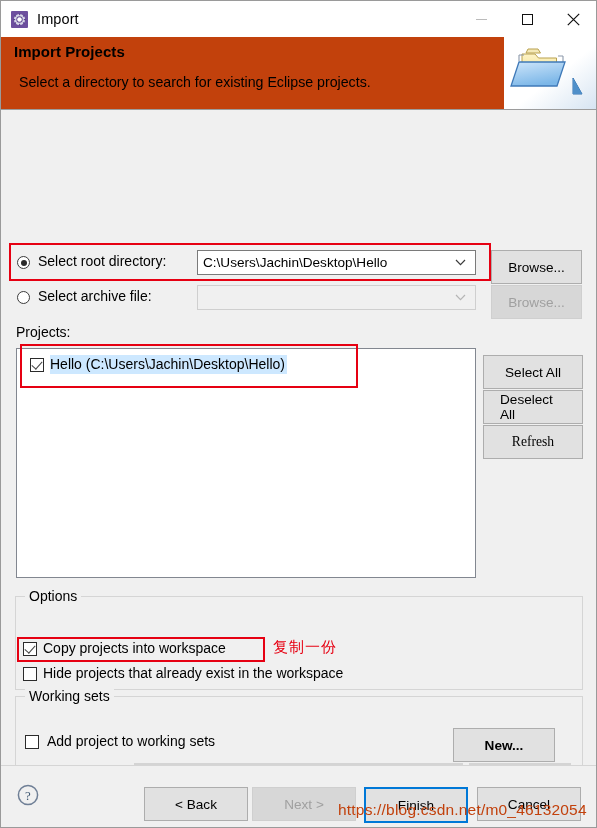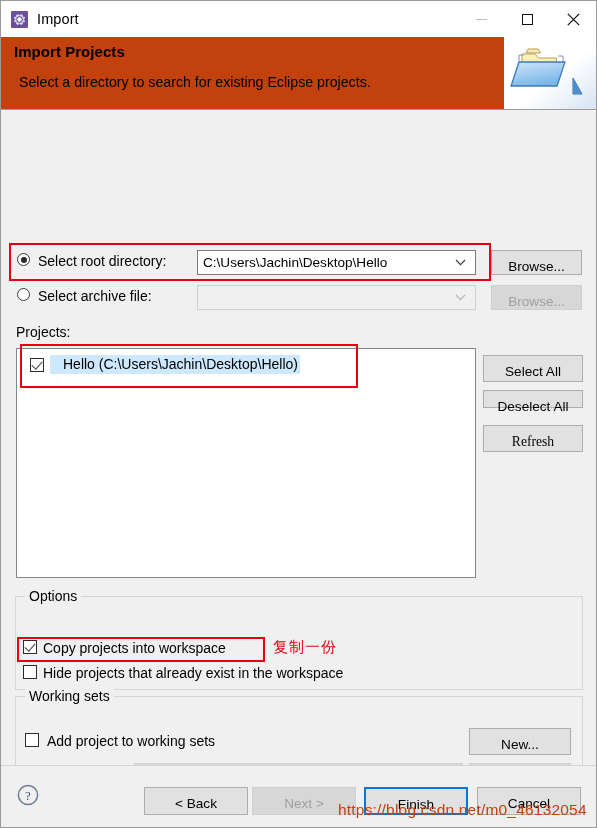"Select root directory:" .row { align-items: flex-start -> flex-end }
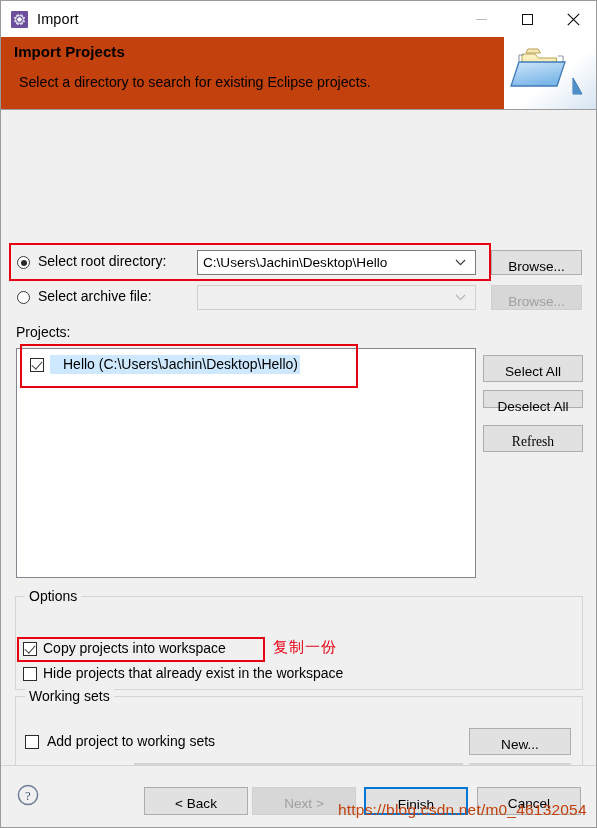"Browse..." .btn { align-items: none -> center; padding: 8px -> 16px }
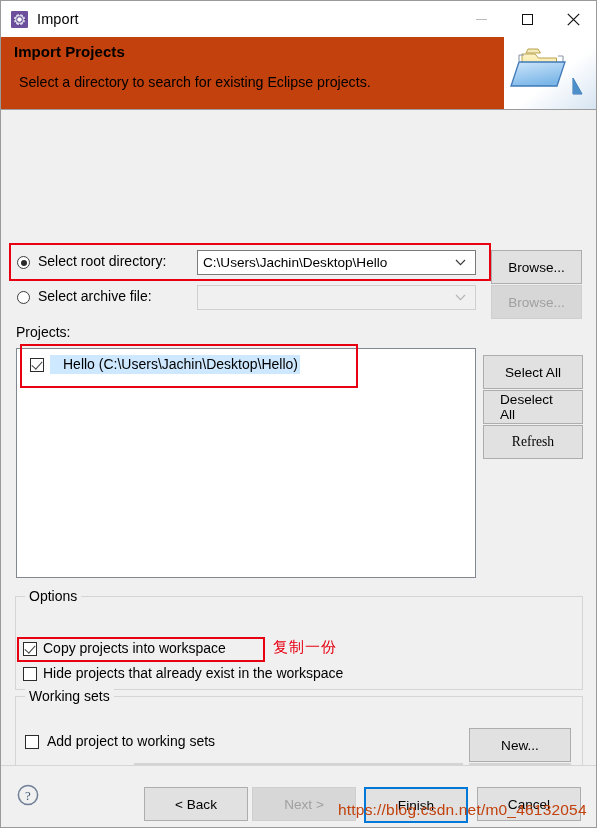"Hello (C:\Users\Jachin\Desktop\Hello)" .list-item-text { padding: 1px 2px 2px 13px -> 1px 2px 2px 0 }
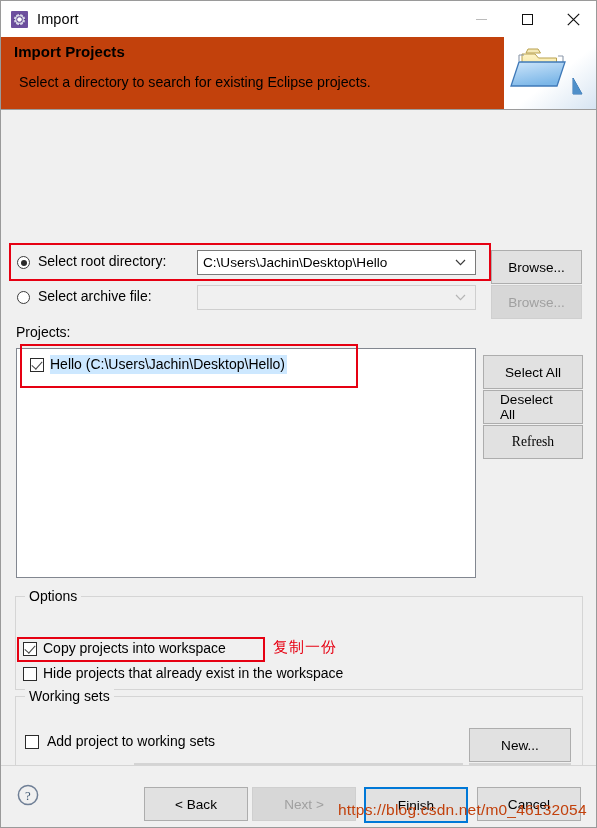"New..." div.btn { font-weight: none -> bold; left: 468px -> 452px }
